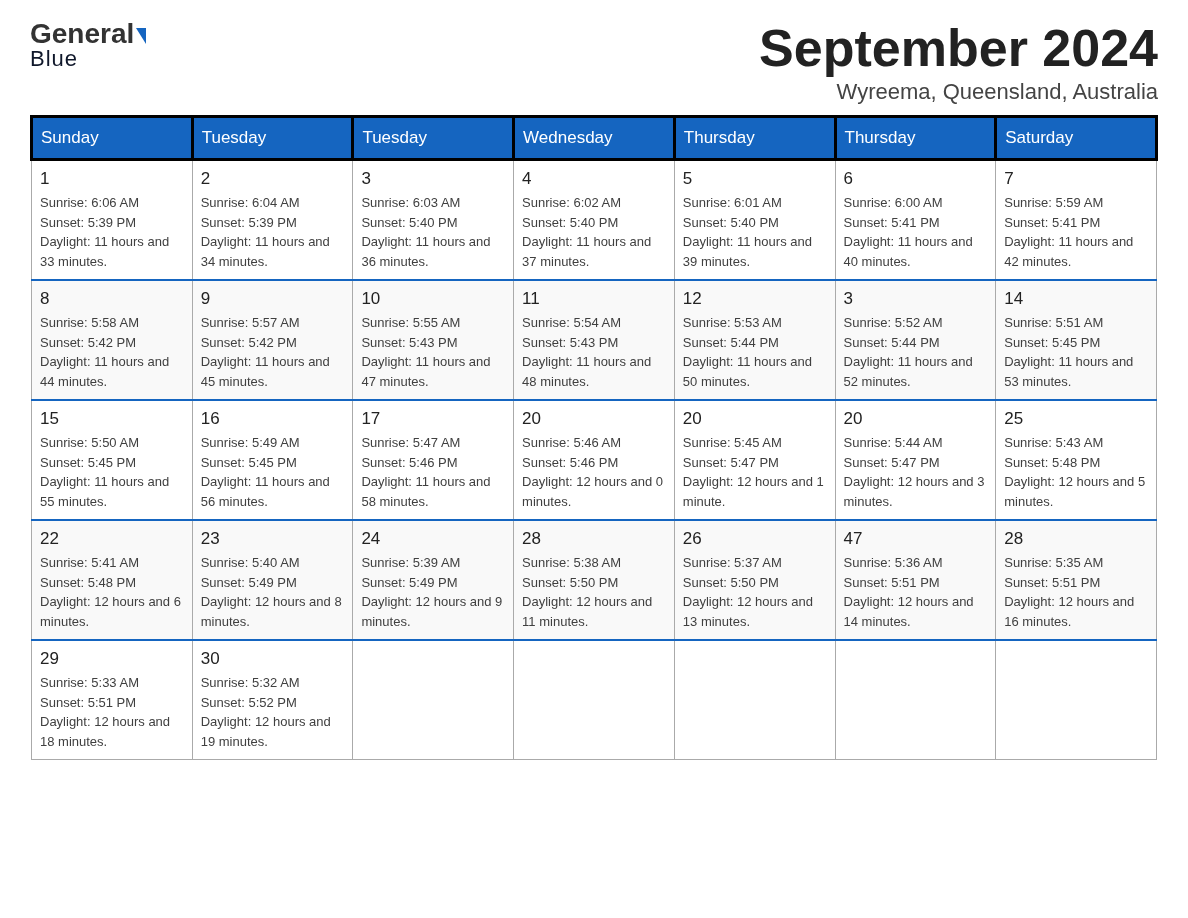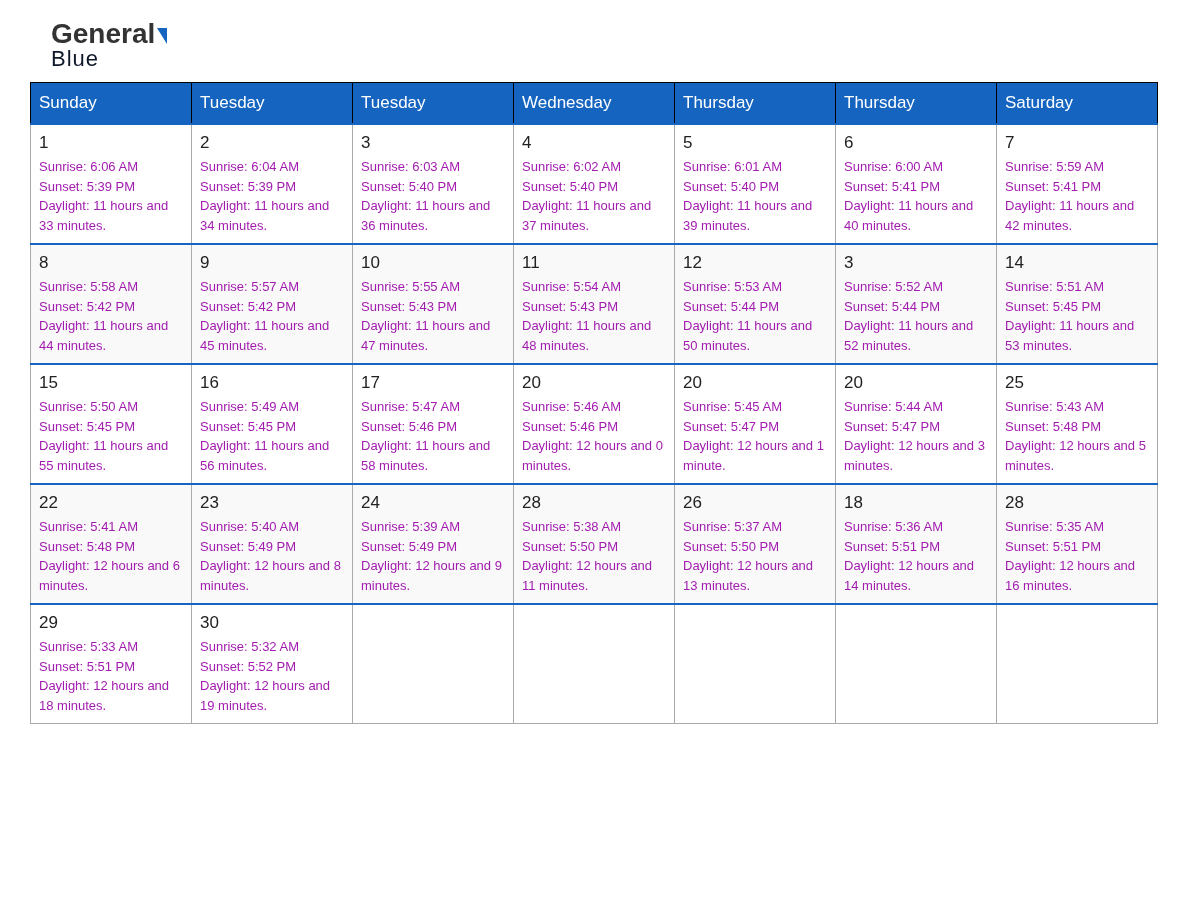"General" .header { margin-left: 21px -> none }
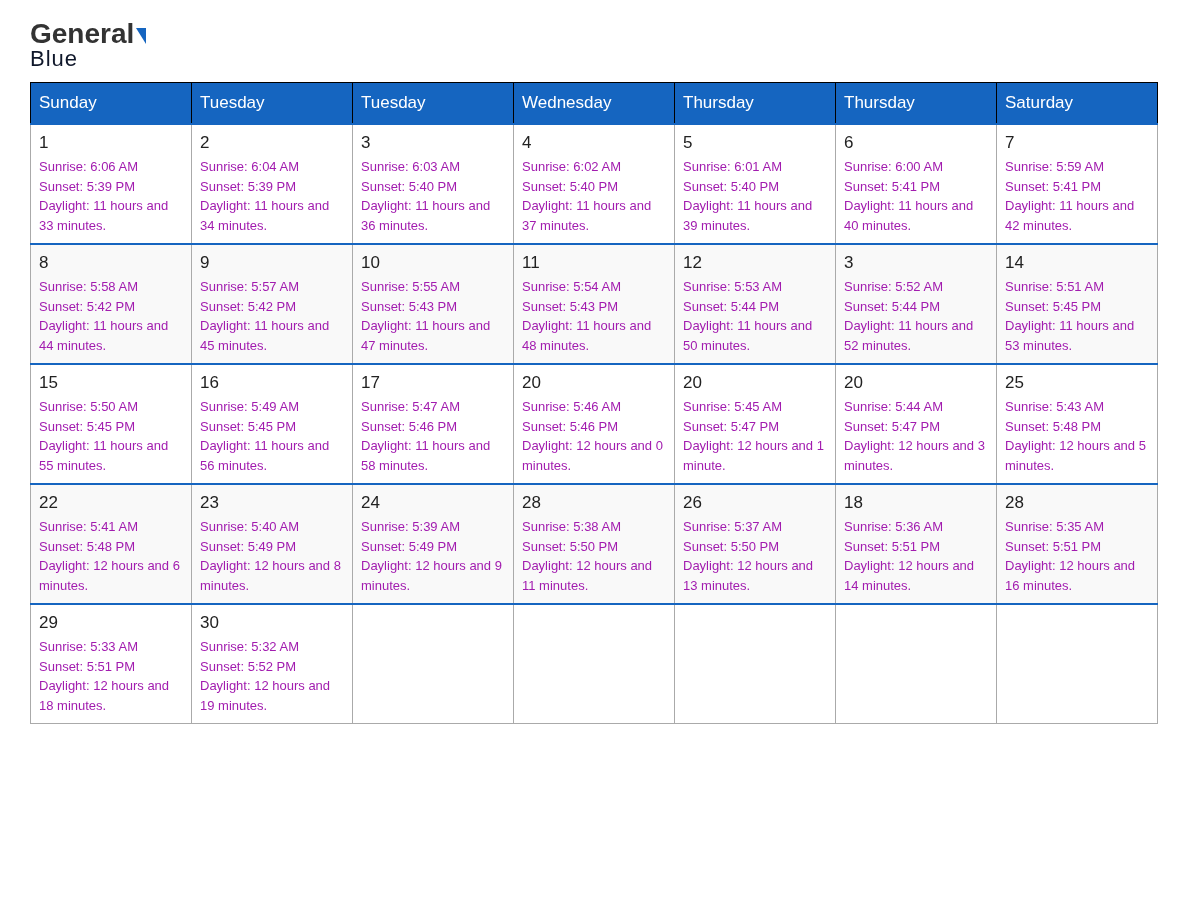"September 2024" h1 { html: none -> <h1>September 2024</h1> }
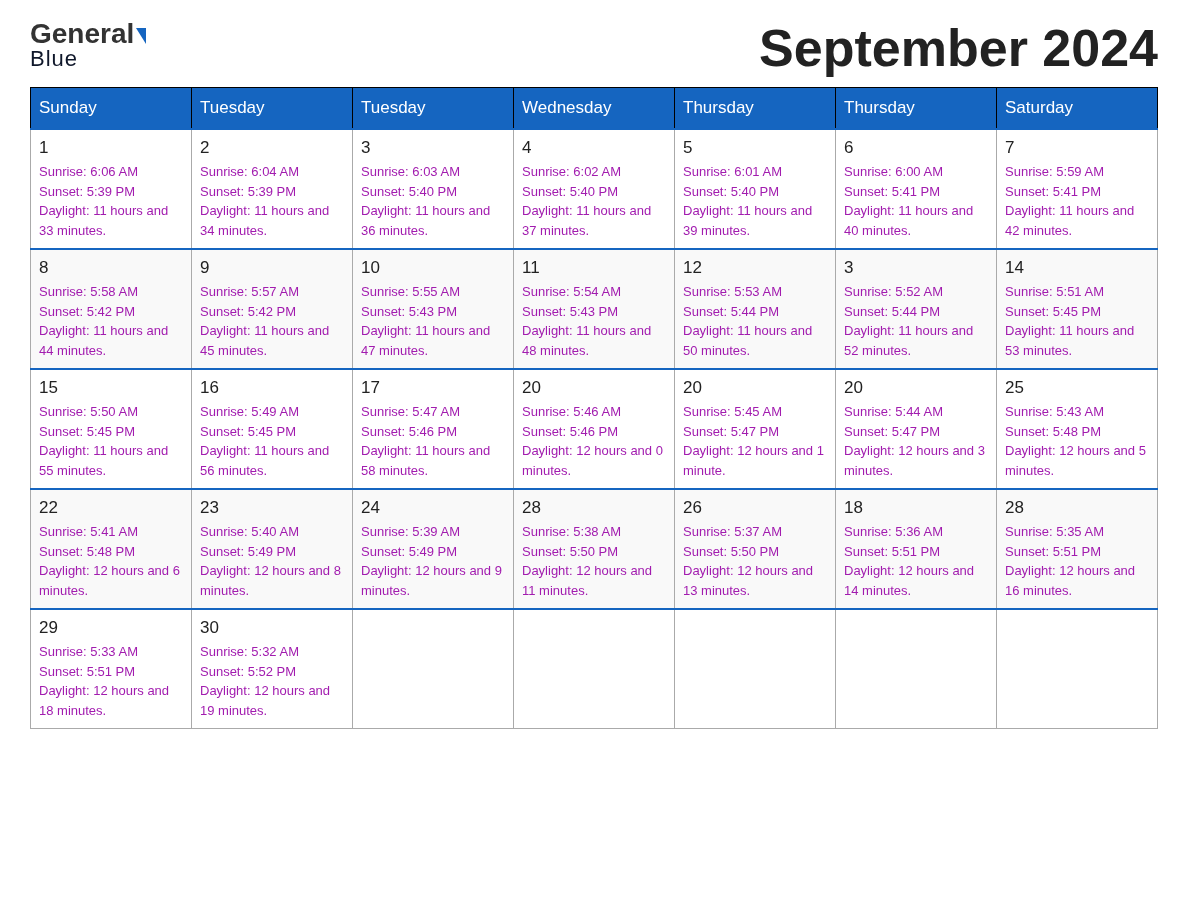"Wyreema, Queensland, Australia" div.location { html: none -> <div>Wyreema, Queensland, Australia</div> }
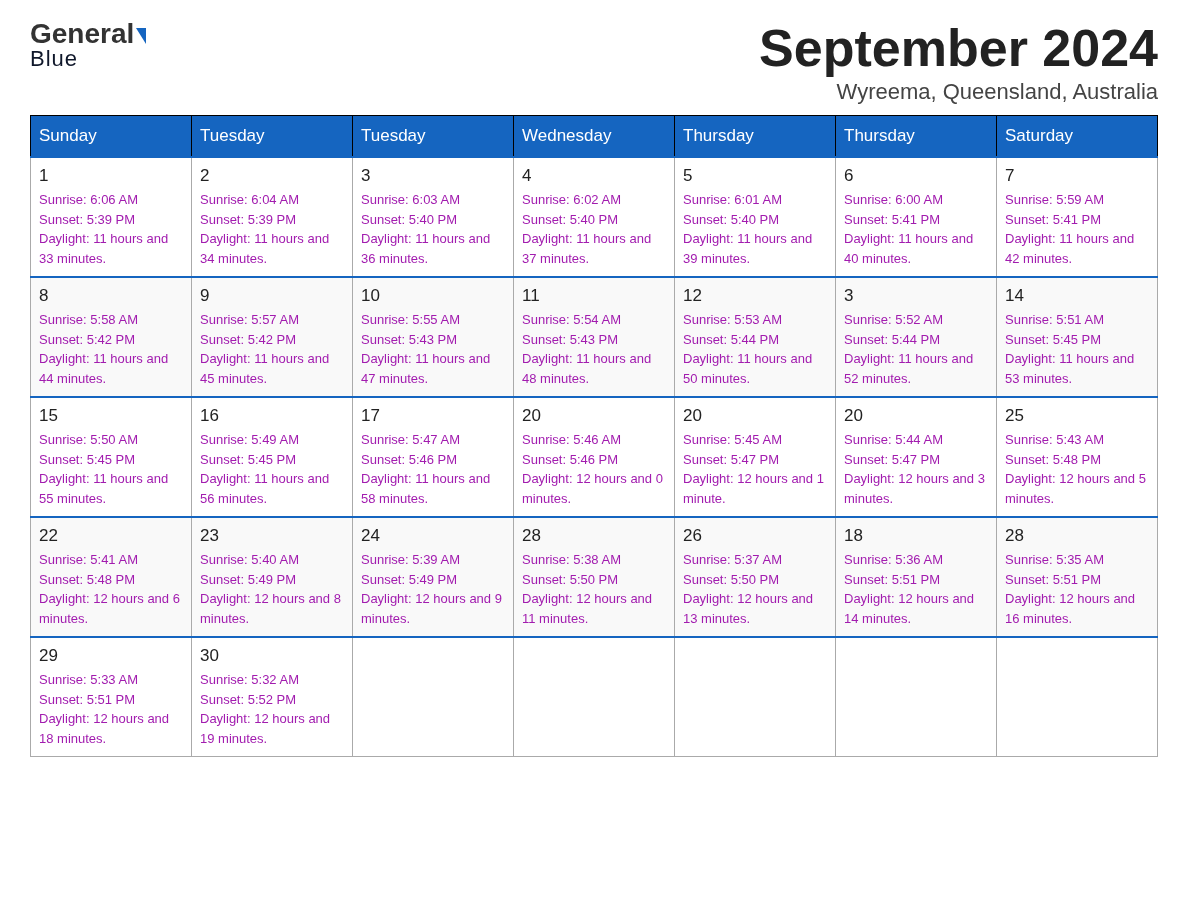"Sunday" .calendar thead th { border: 1px solid #000000 -> 3px solid #000000 }
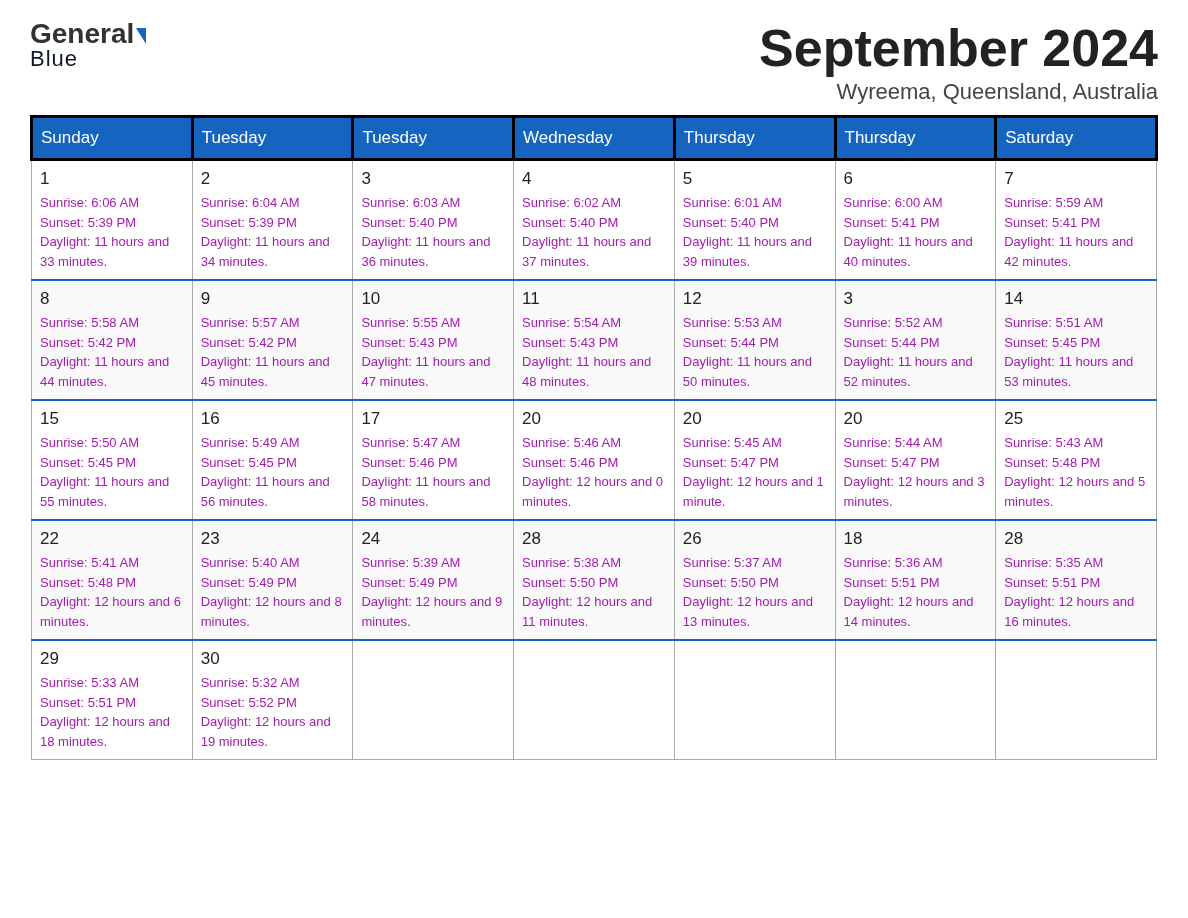"Sunrise: 6:06 AM" .day-info { color: #a21caf -> #404040 }
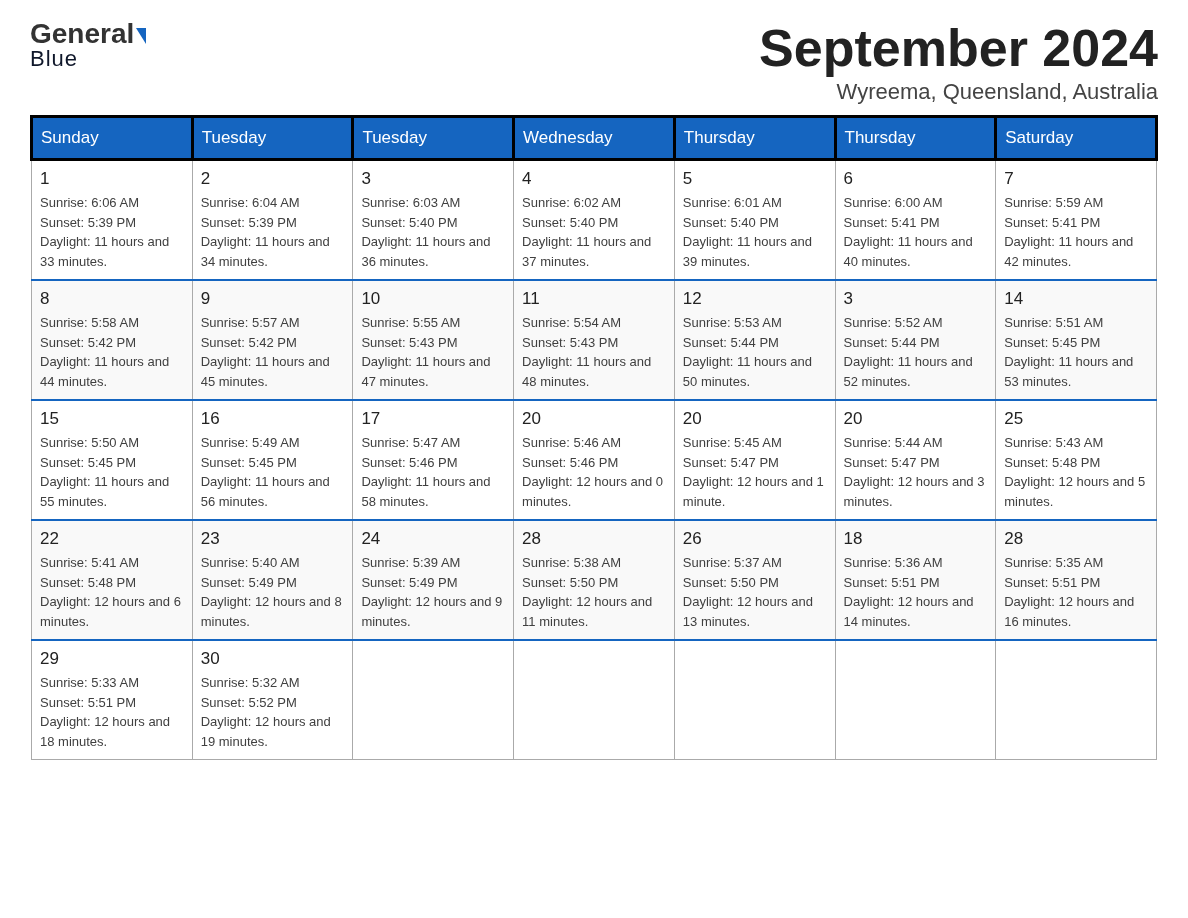"18" span.day-num { text: 18 -> 47 }
